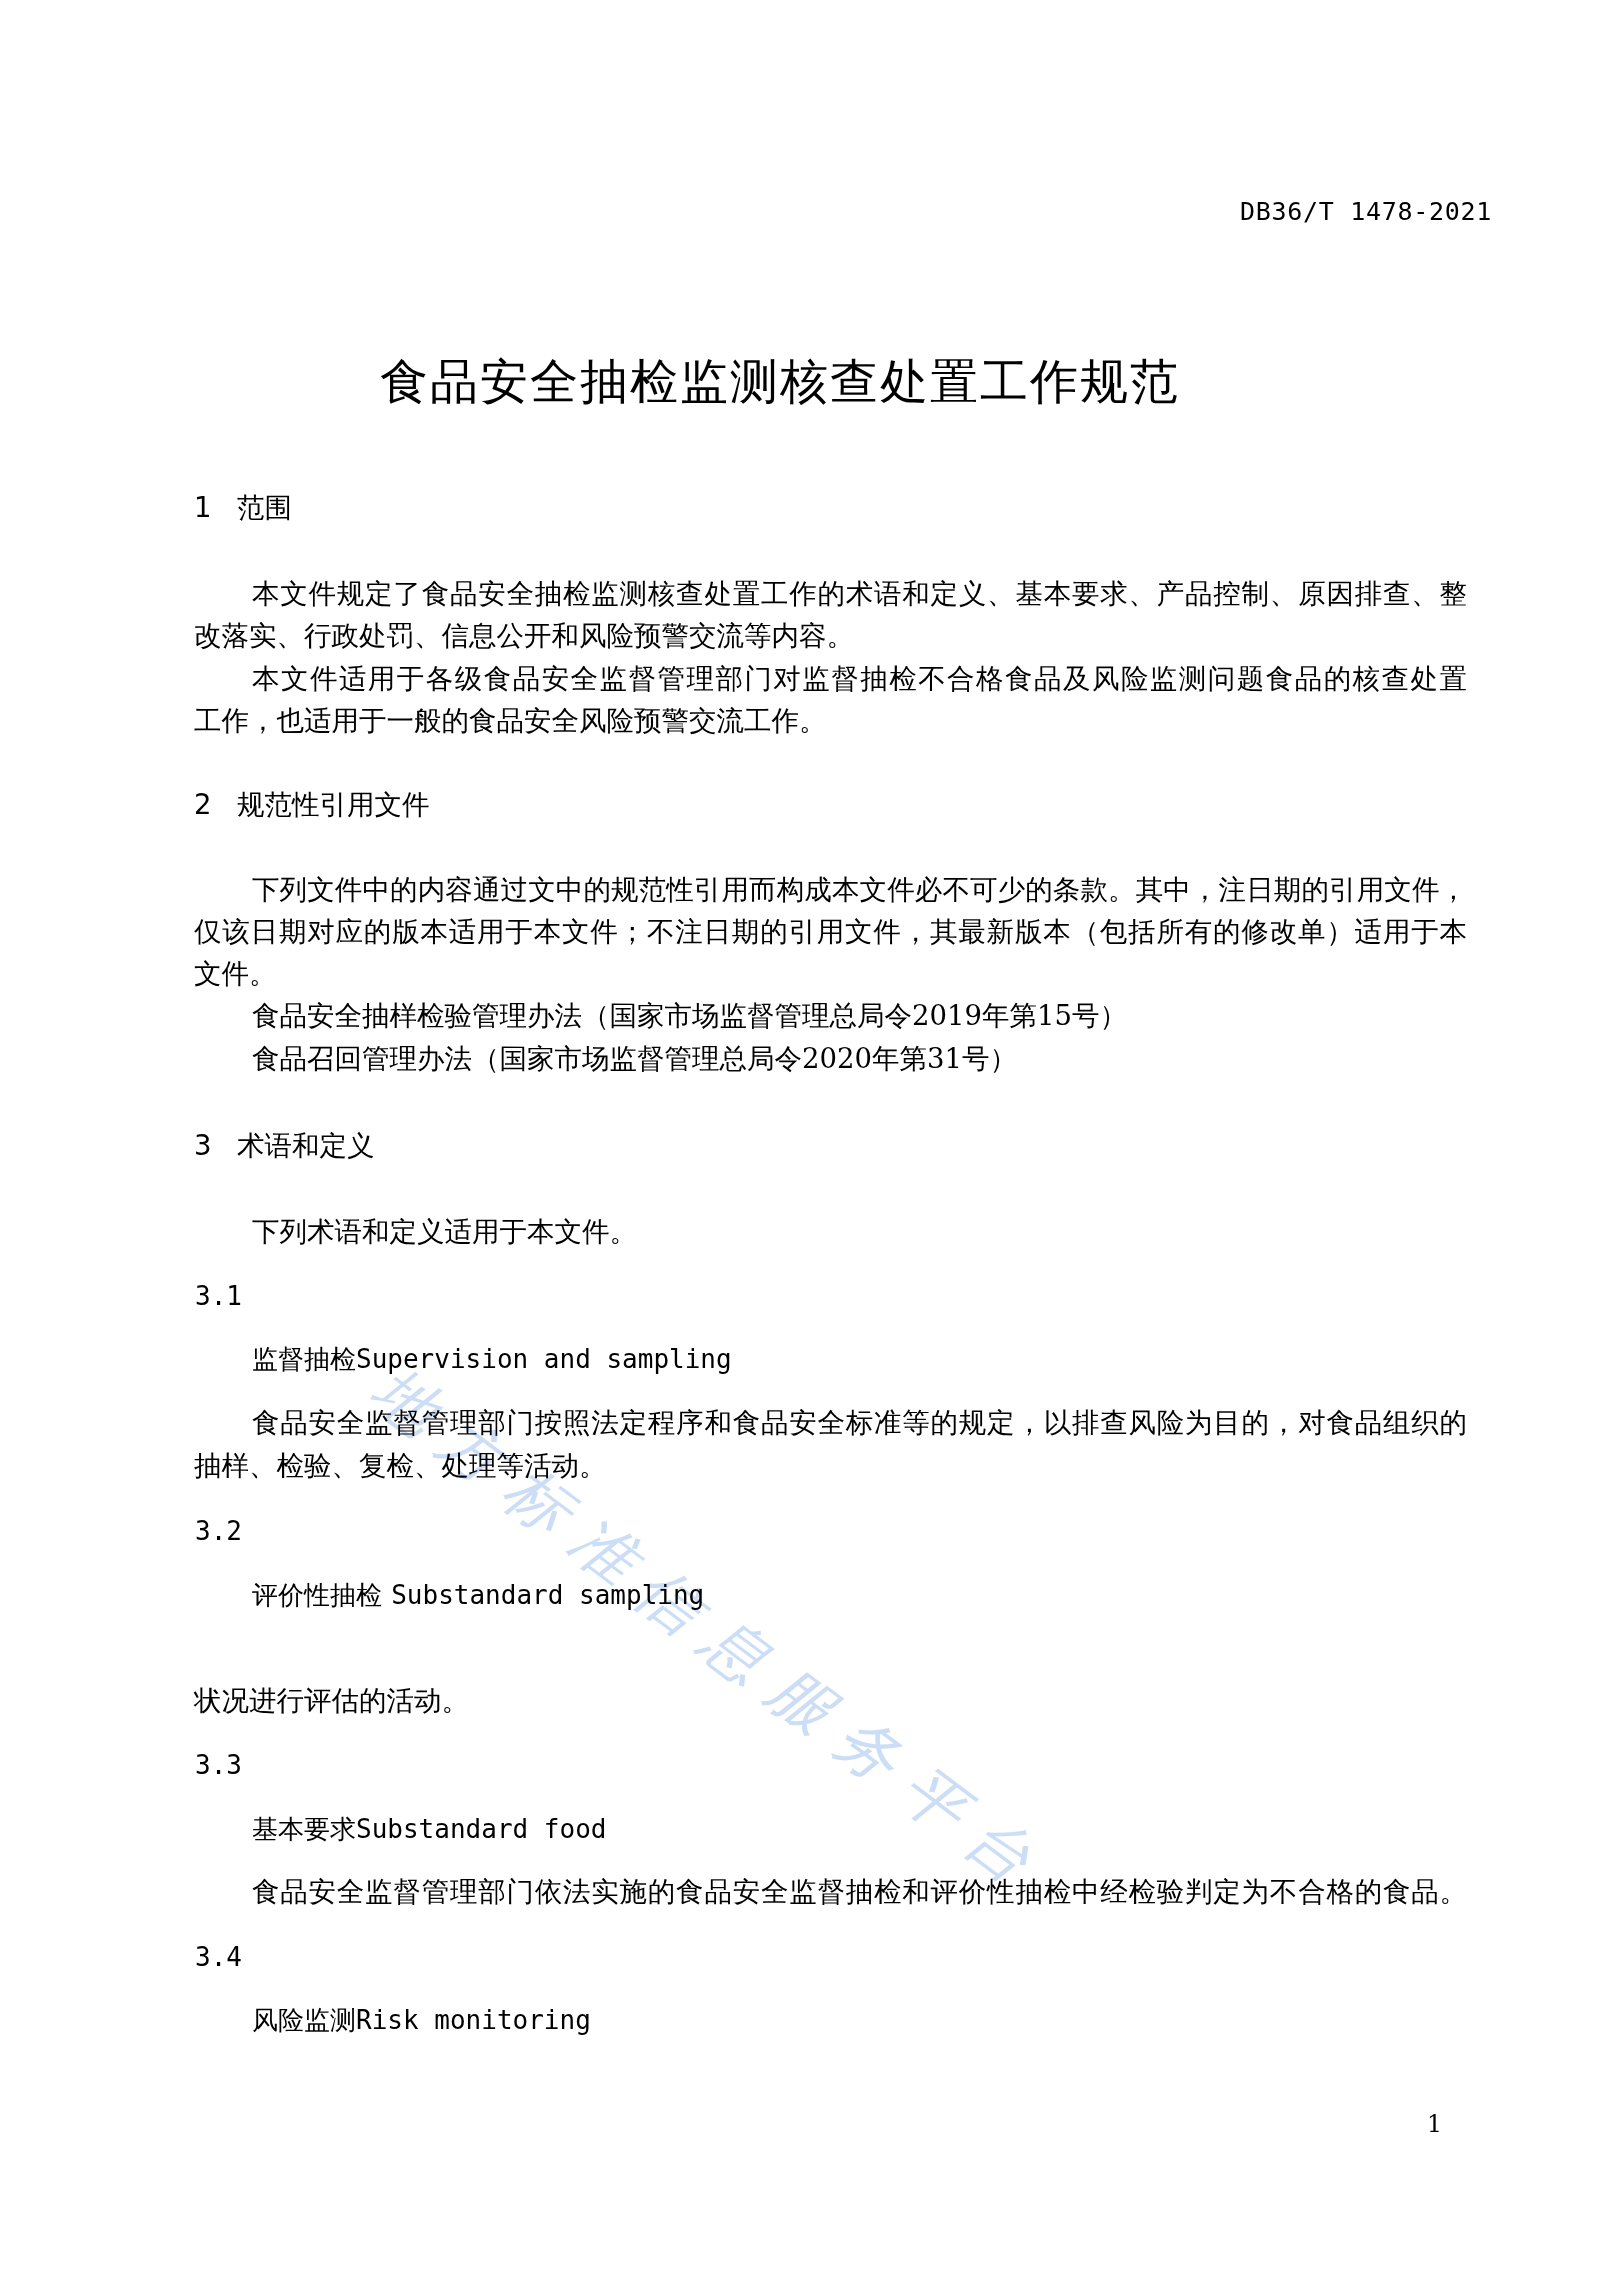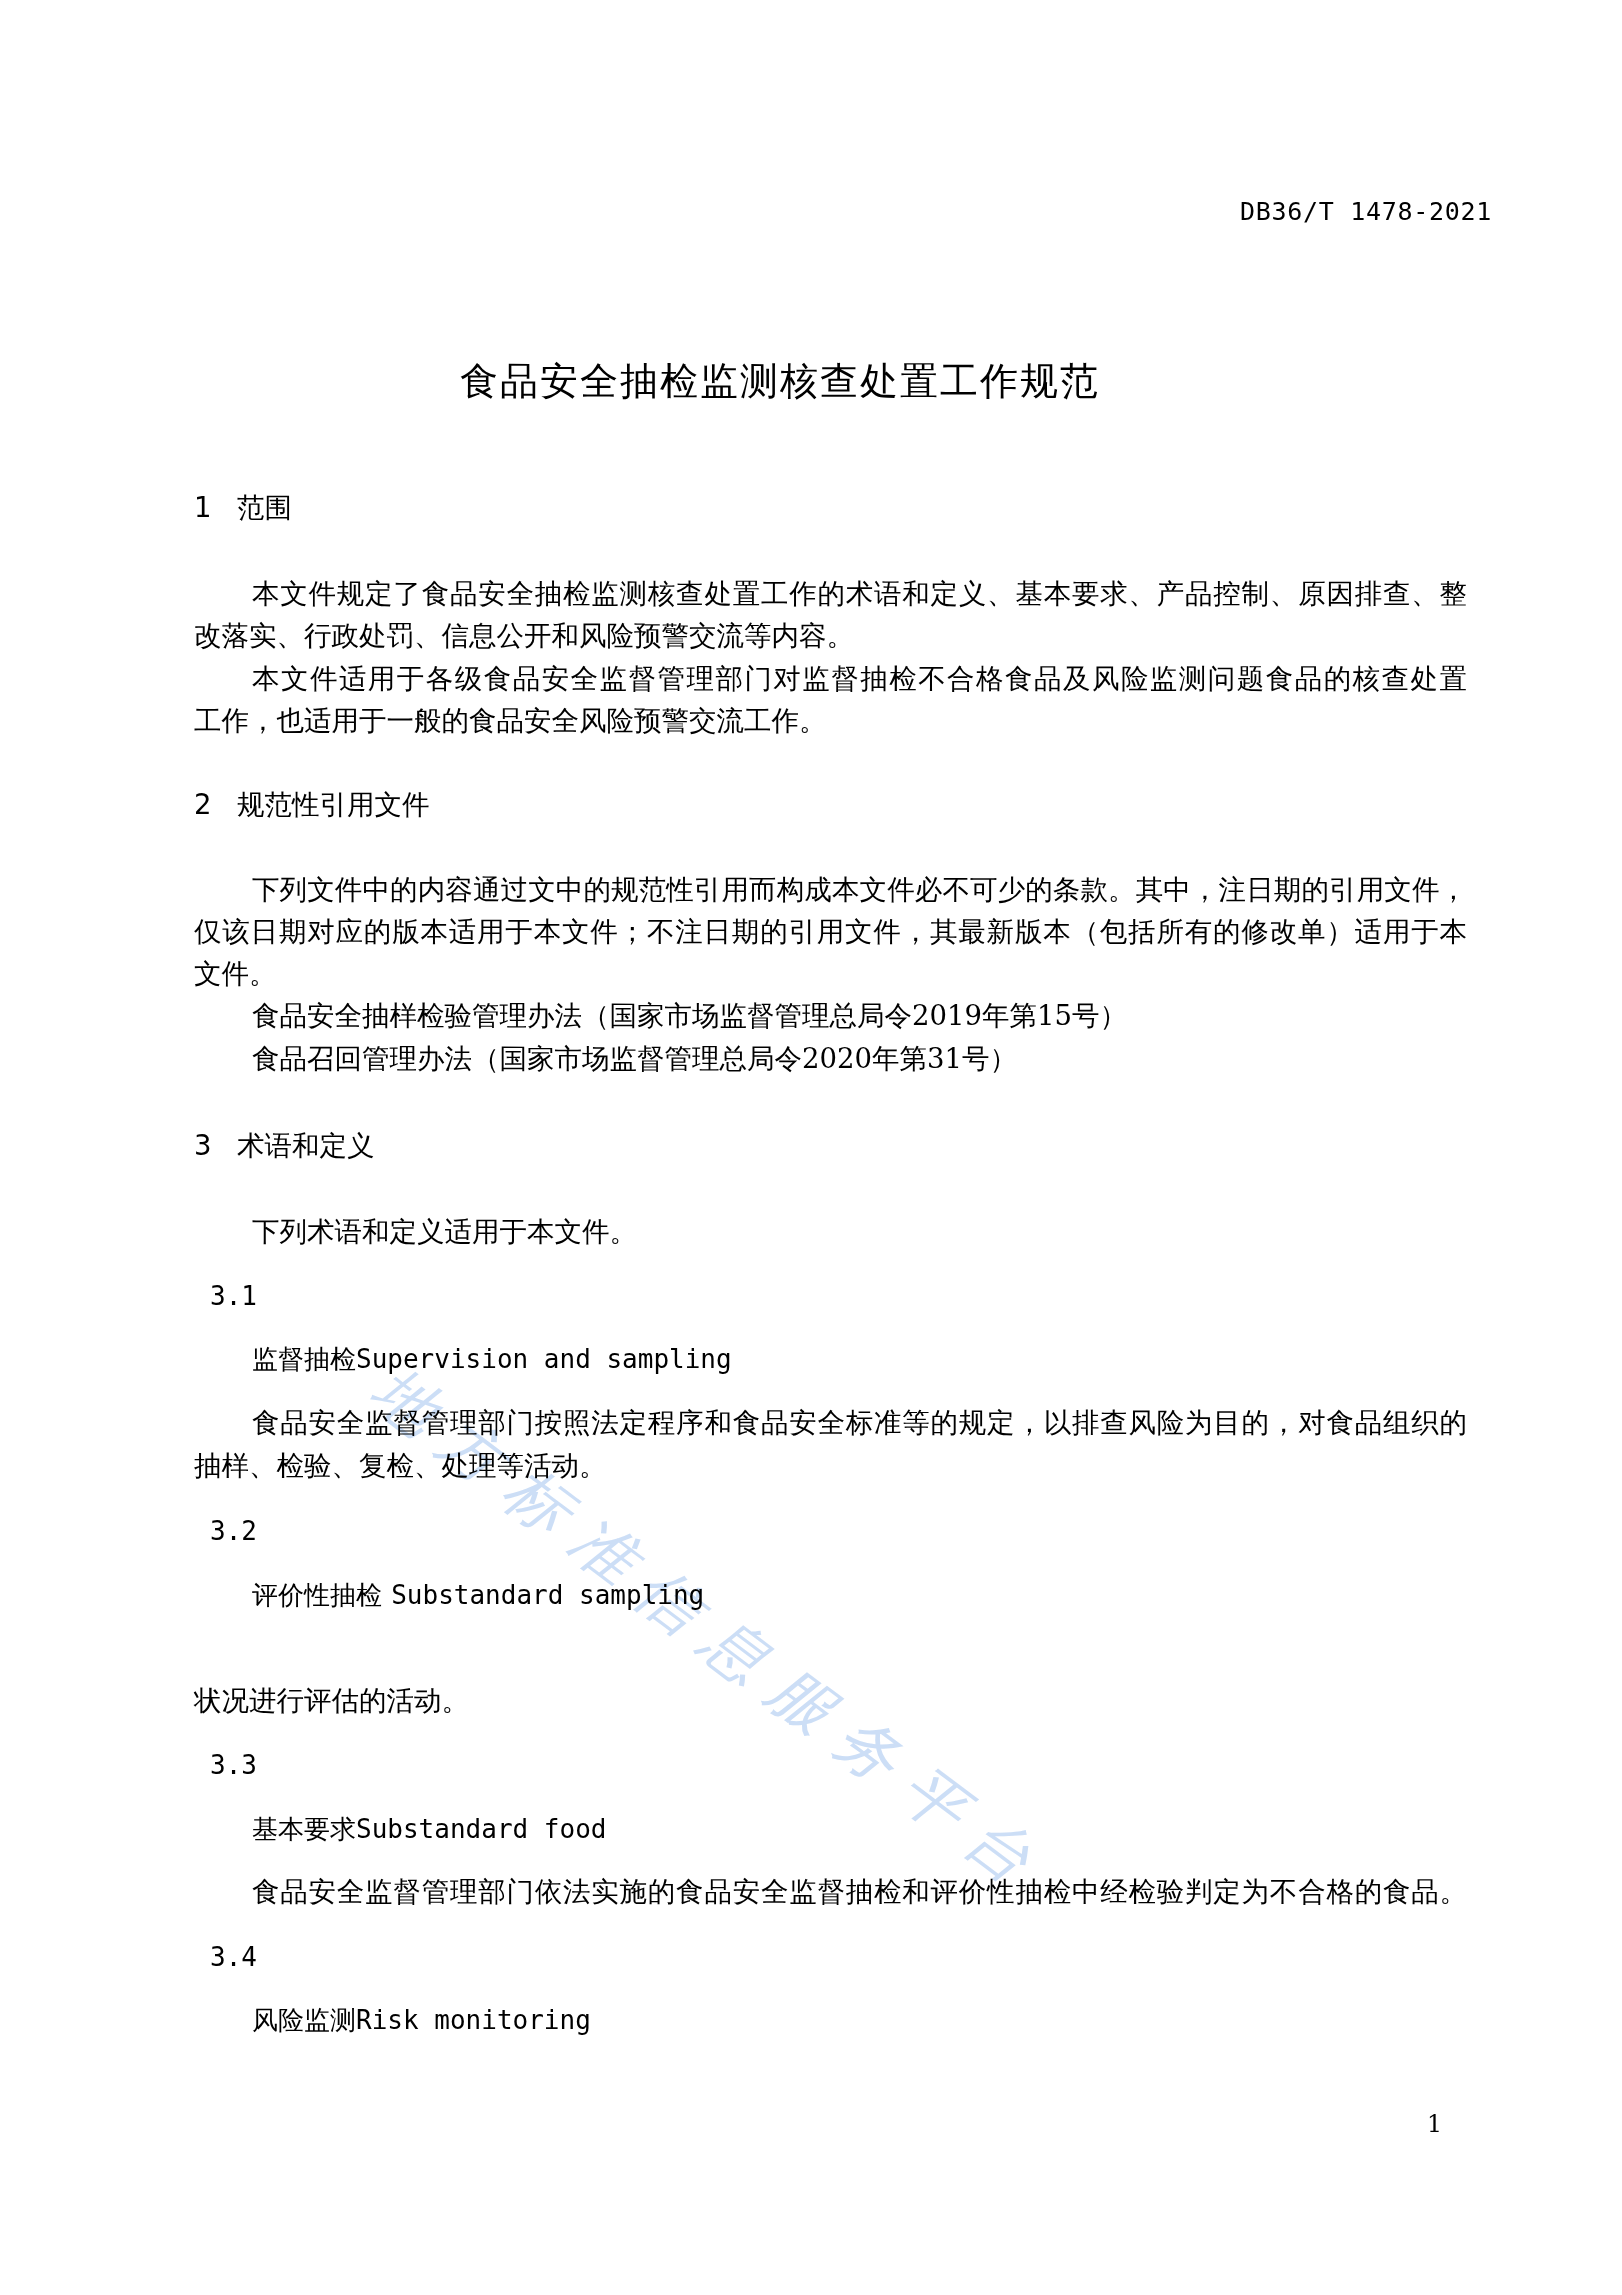"食品安全抽检监测核查处置工作规范" .doc-title { font-size: 38px -> 48px }
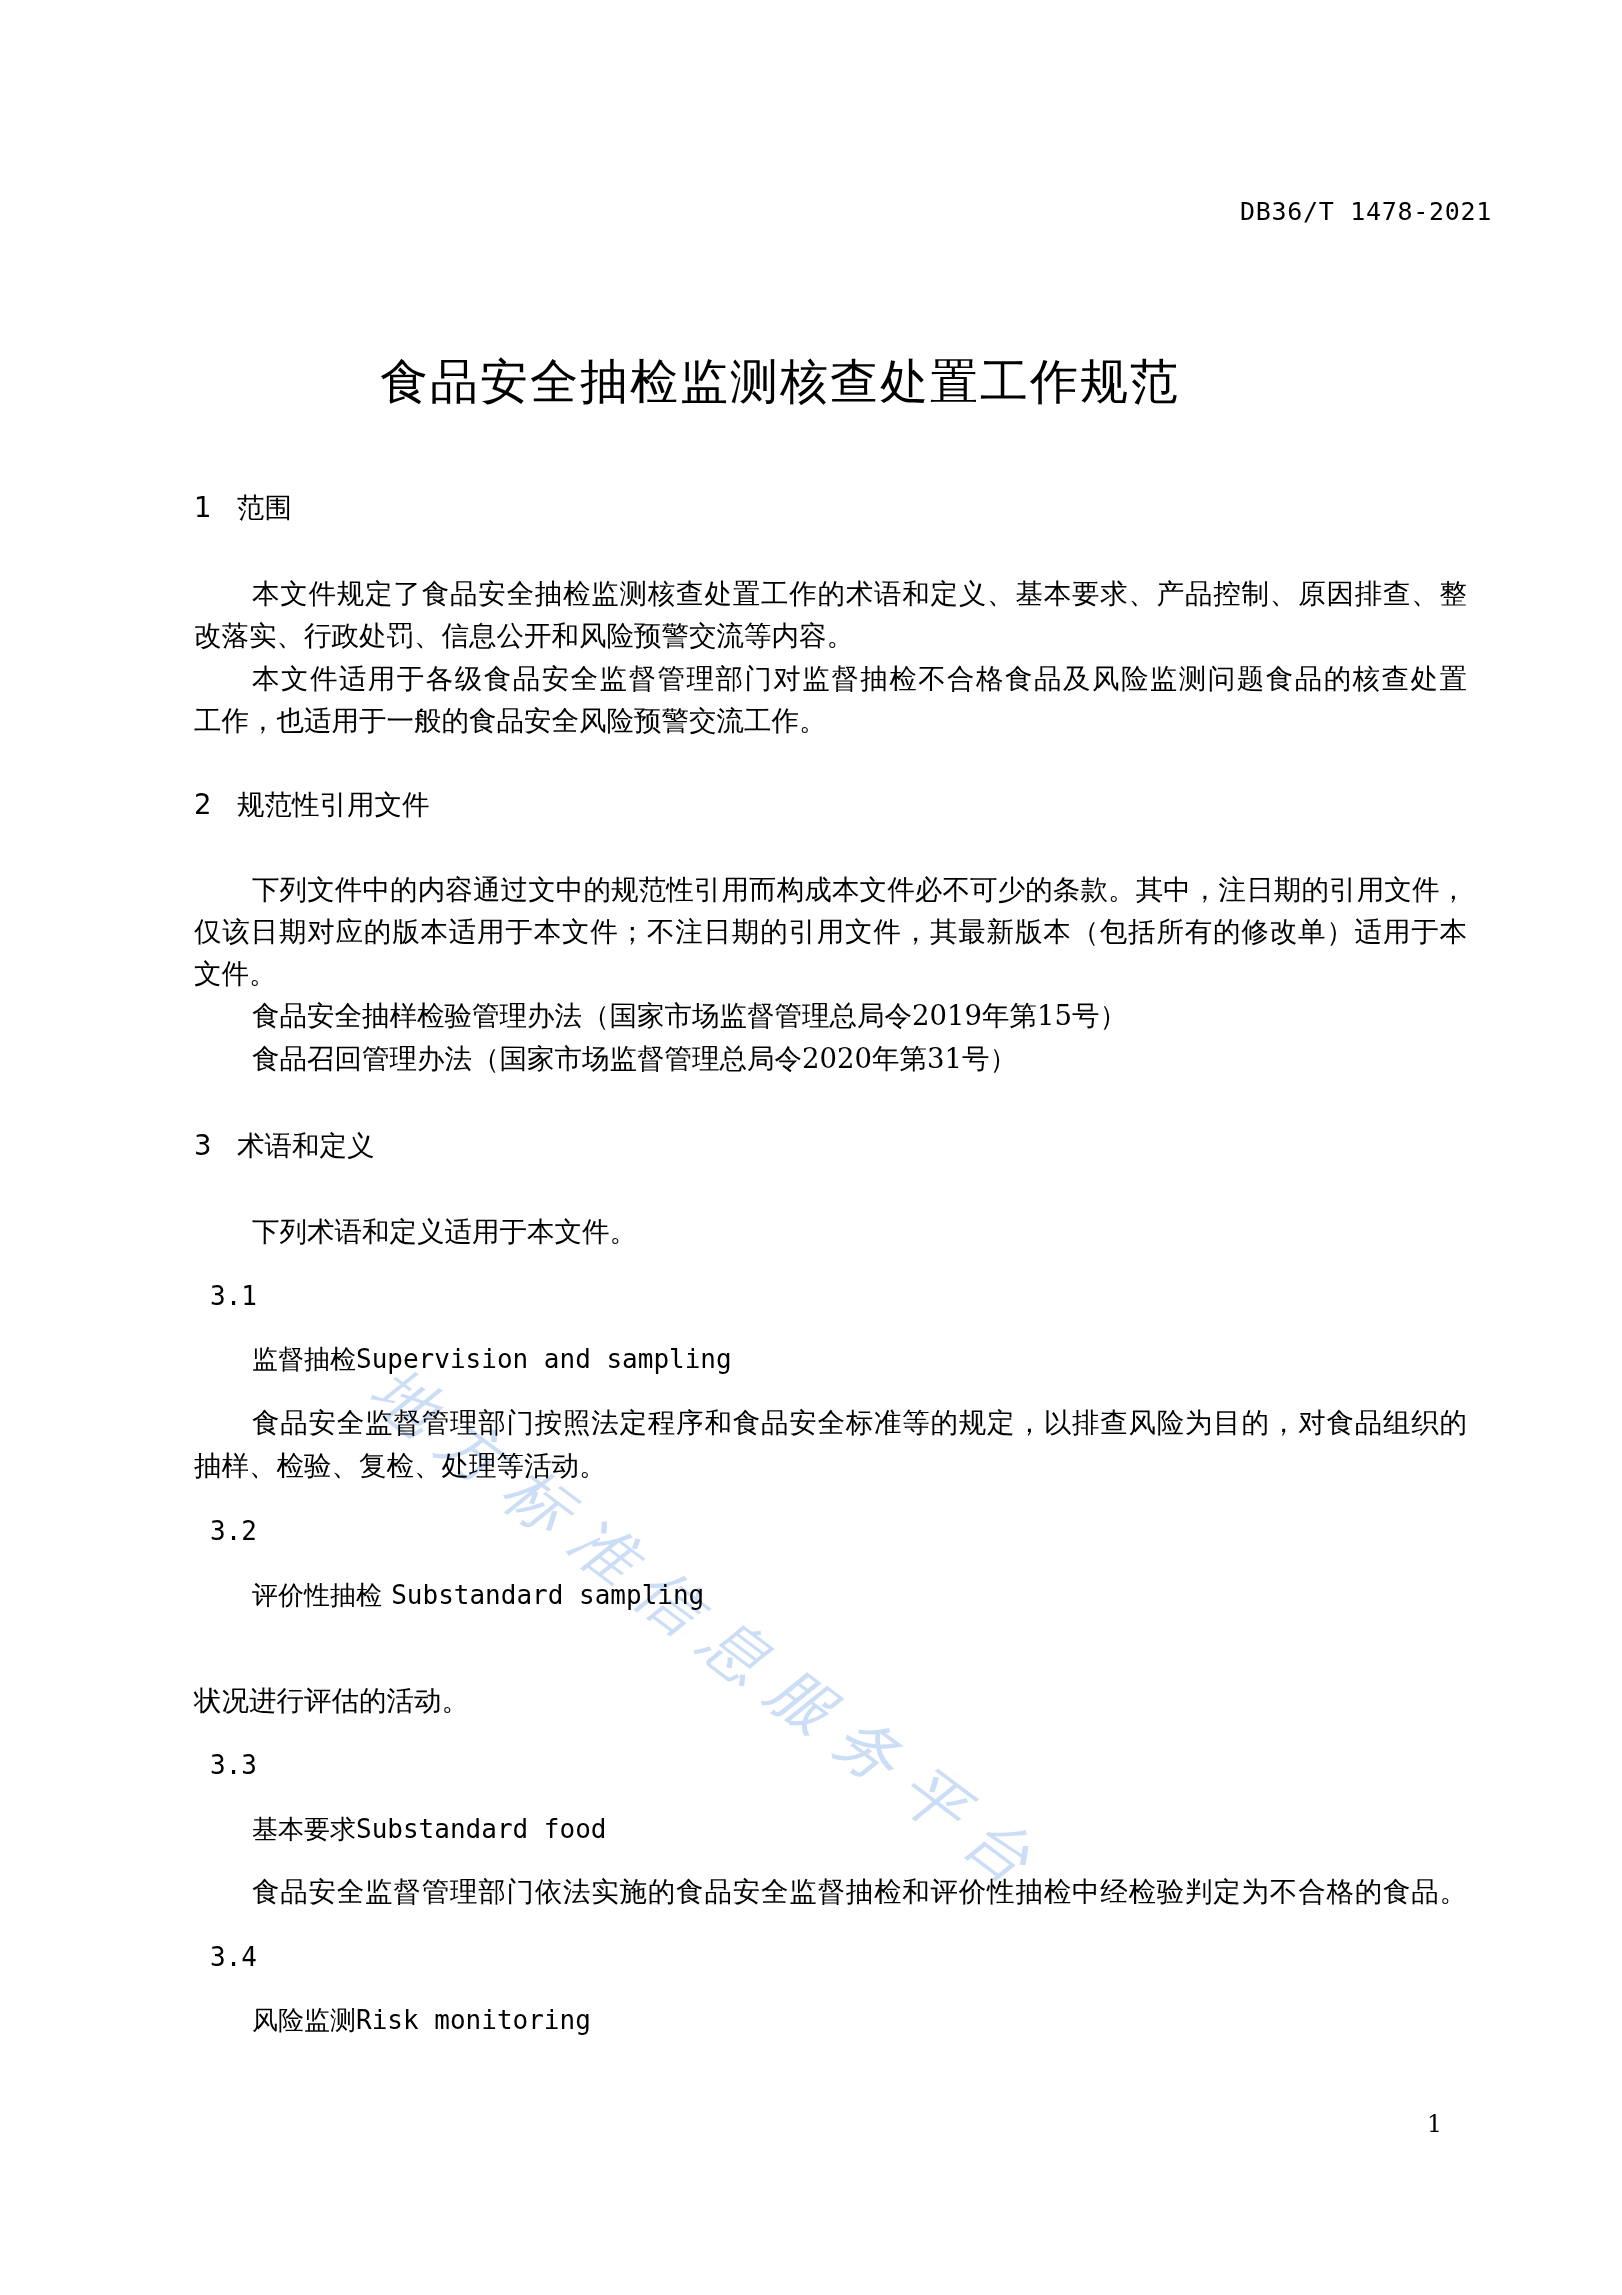"3.1" .subnum { left: 210px -> 195px }
